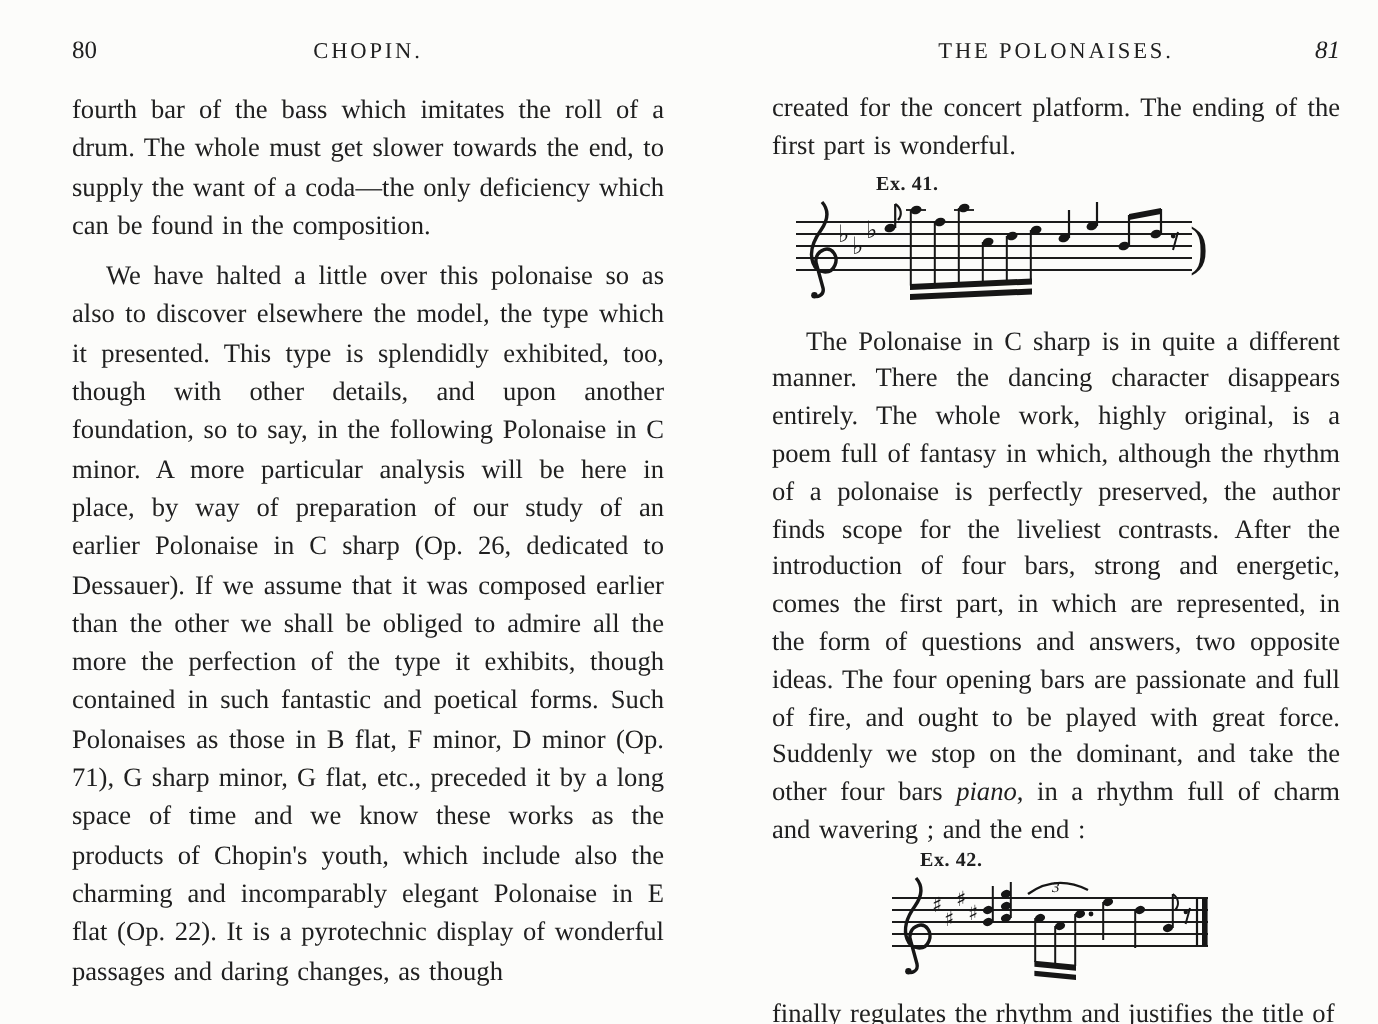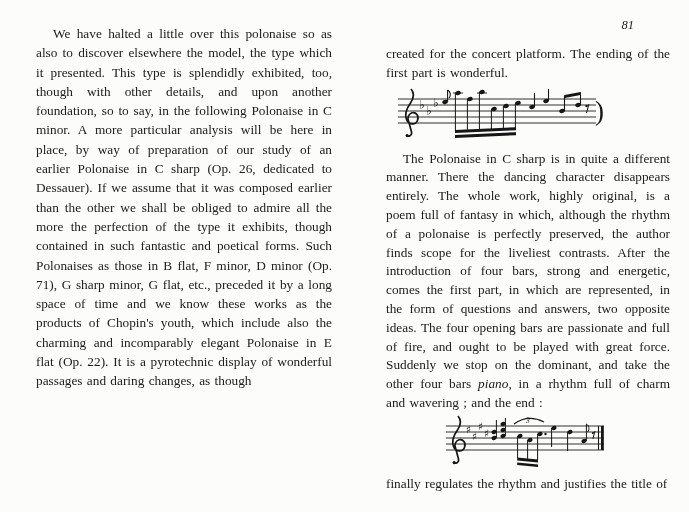"80" div.pagehead { html: none -> <div> <span>80</span> <span>CHOPIN.</span> <span></span> </div> }
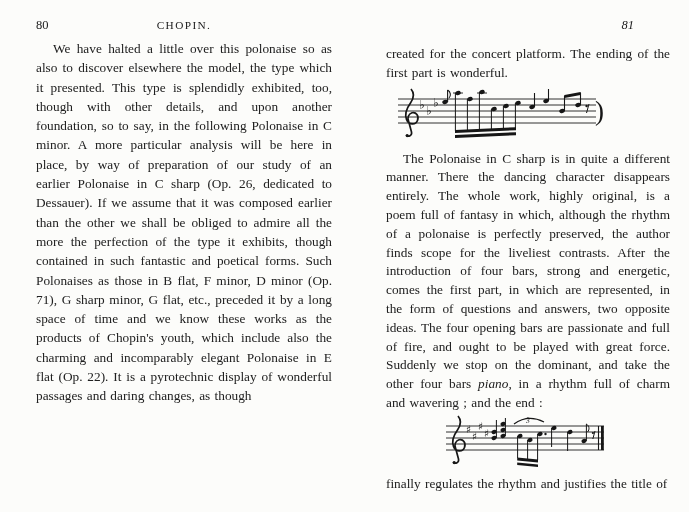"THE POLONAISES." span.rhead { html: none -> <span>THE POLONAISES.</span> }
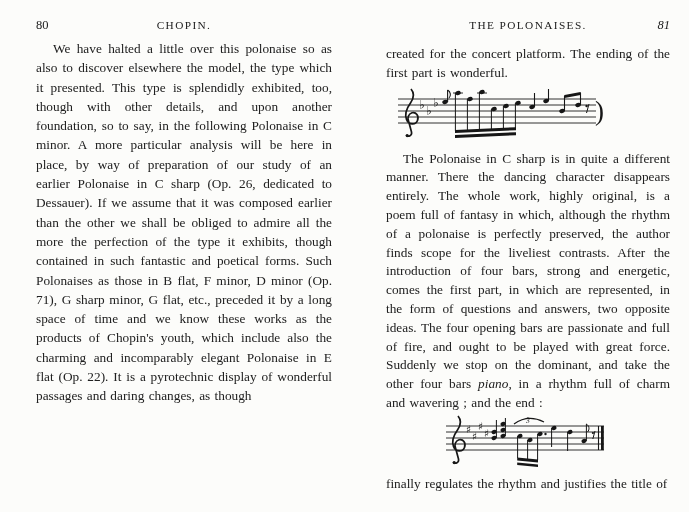"fourth bar of the bass" p.cont { html: none -> <p>fourth bar of the bass which imitates the roll of a drum. The whole must get slower towards the end, to supply the want of a coda—the only deficiency which can be found in the composition.</p> }
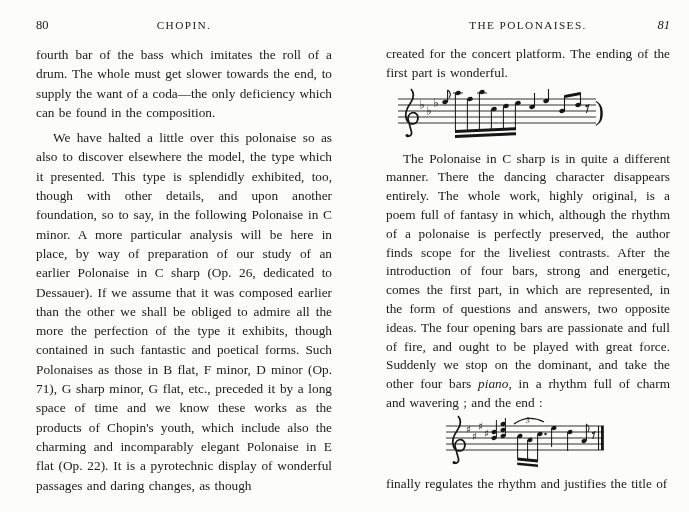"Ex. 41." div.exlabel { html: none -> <div>Ex. 41.</div> }
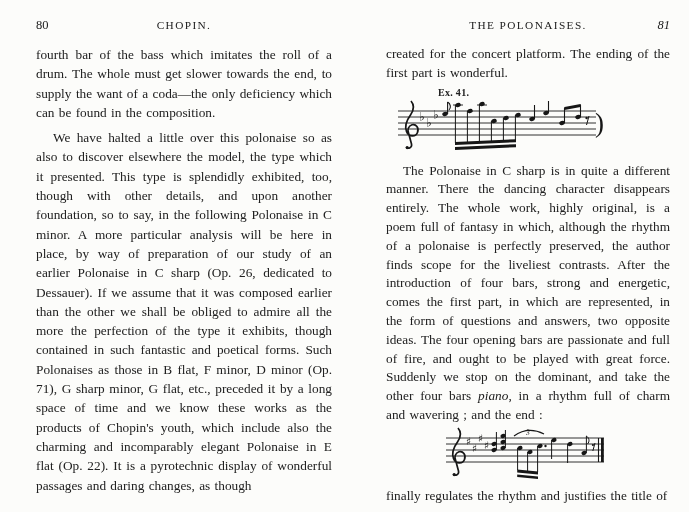"Ex. 42." div.exlabel { html: none -> <div>Ex. 42.</div> }
